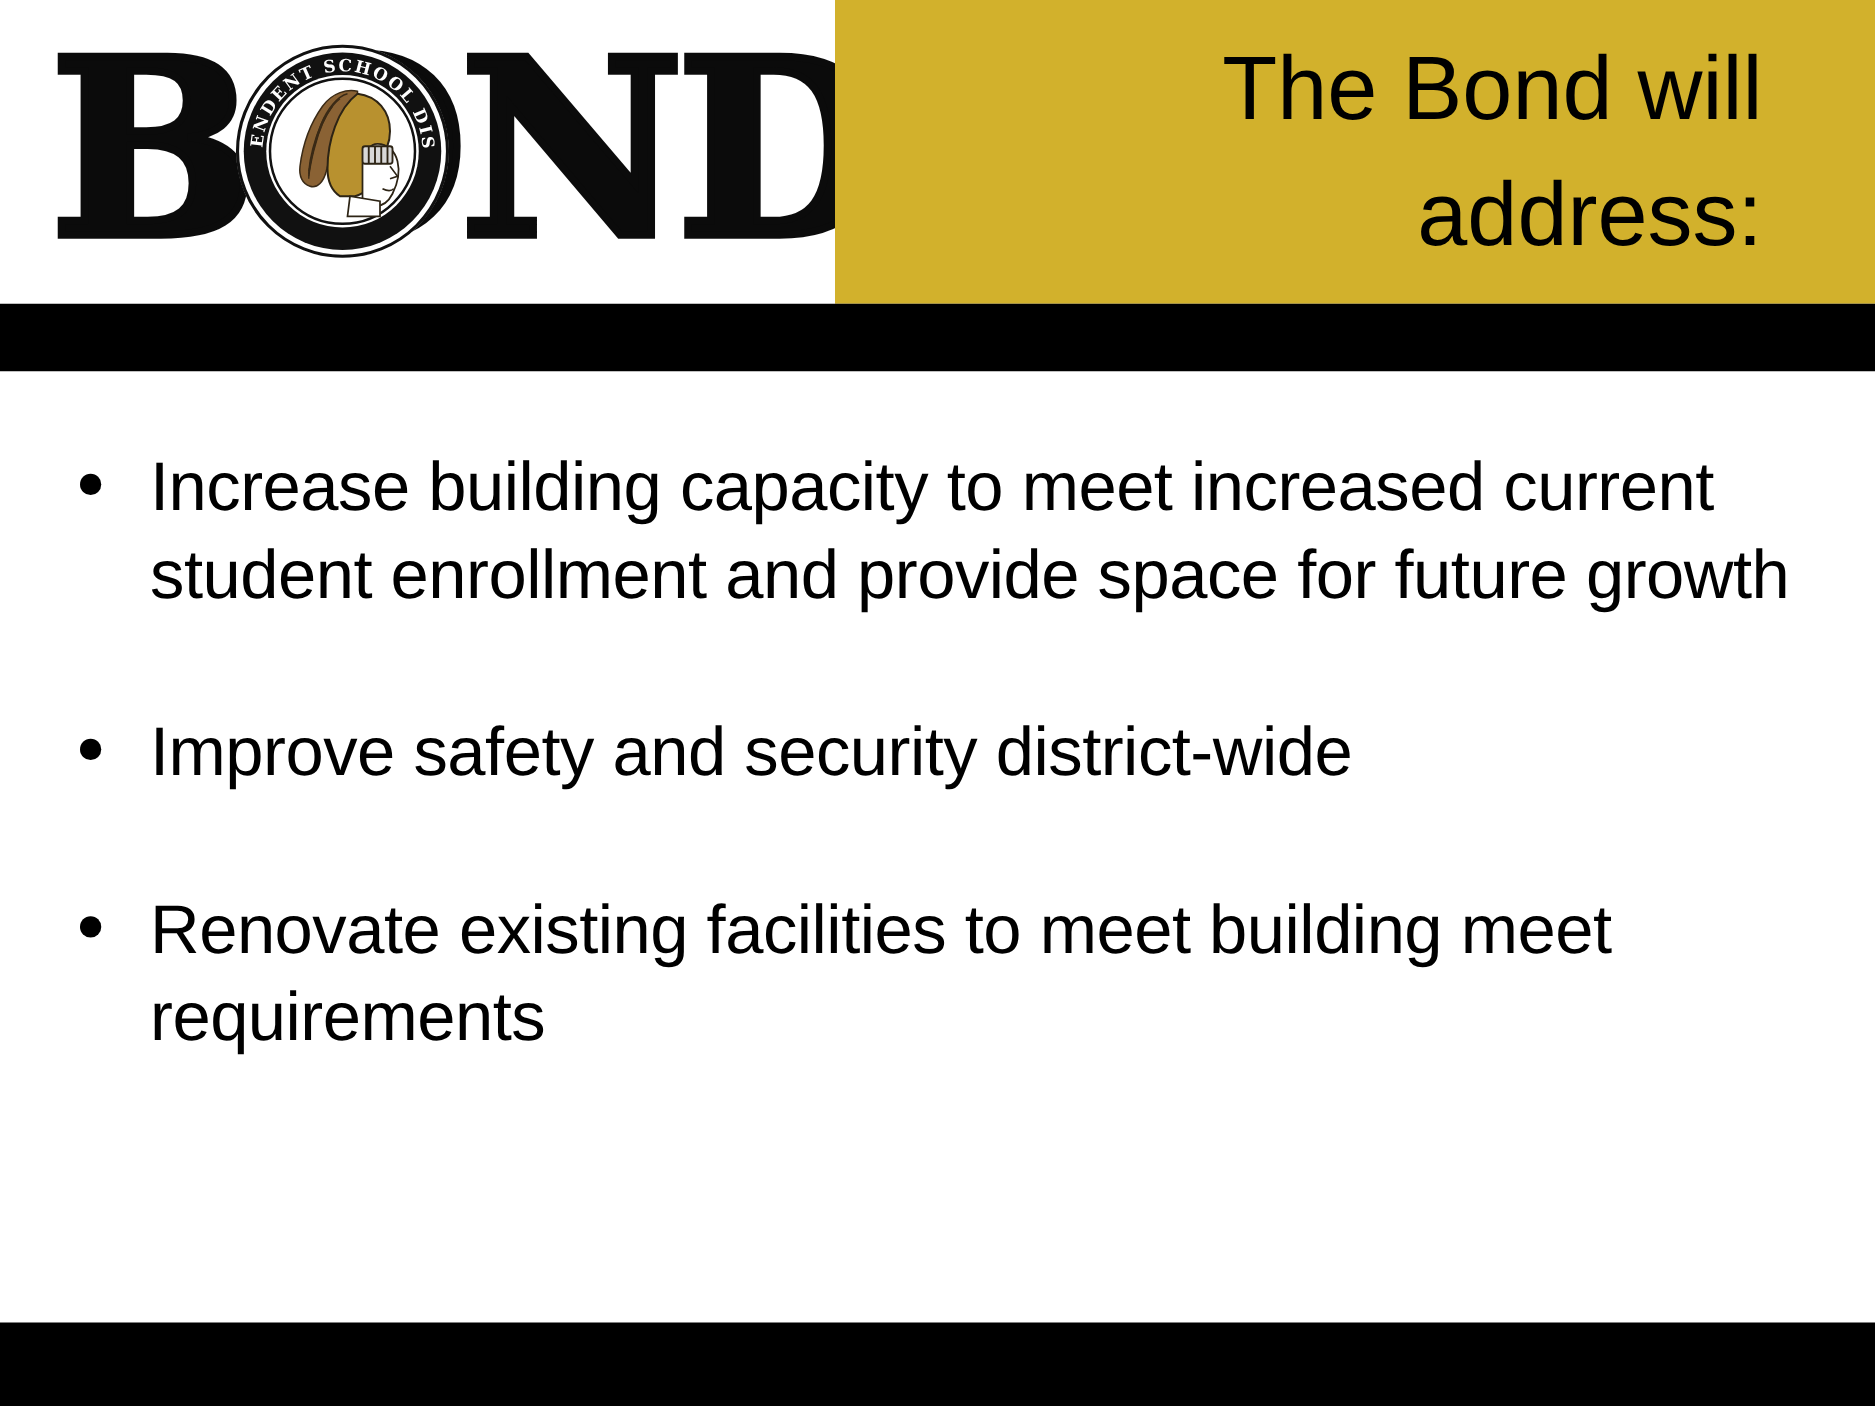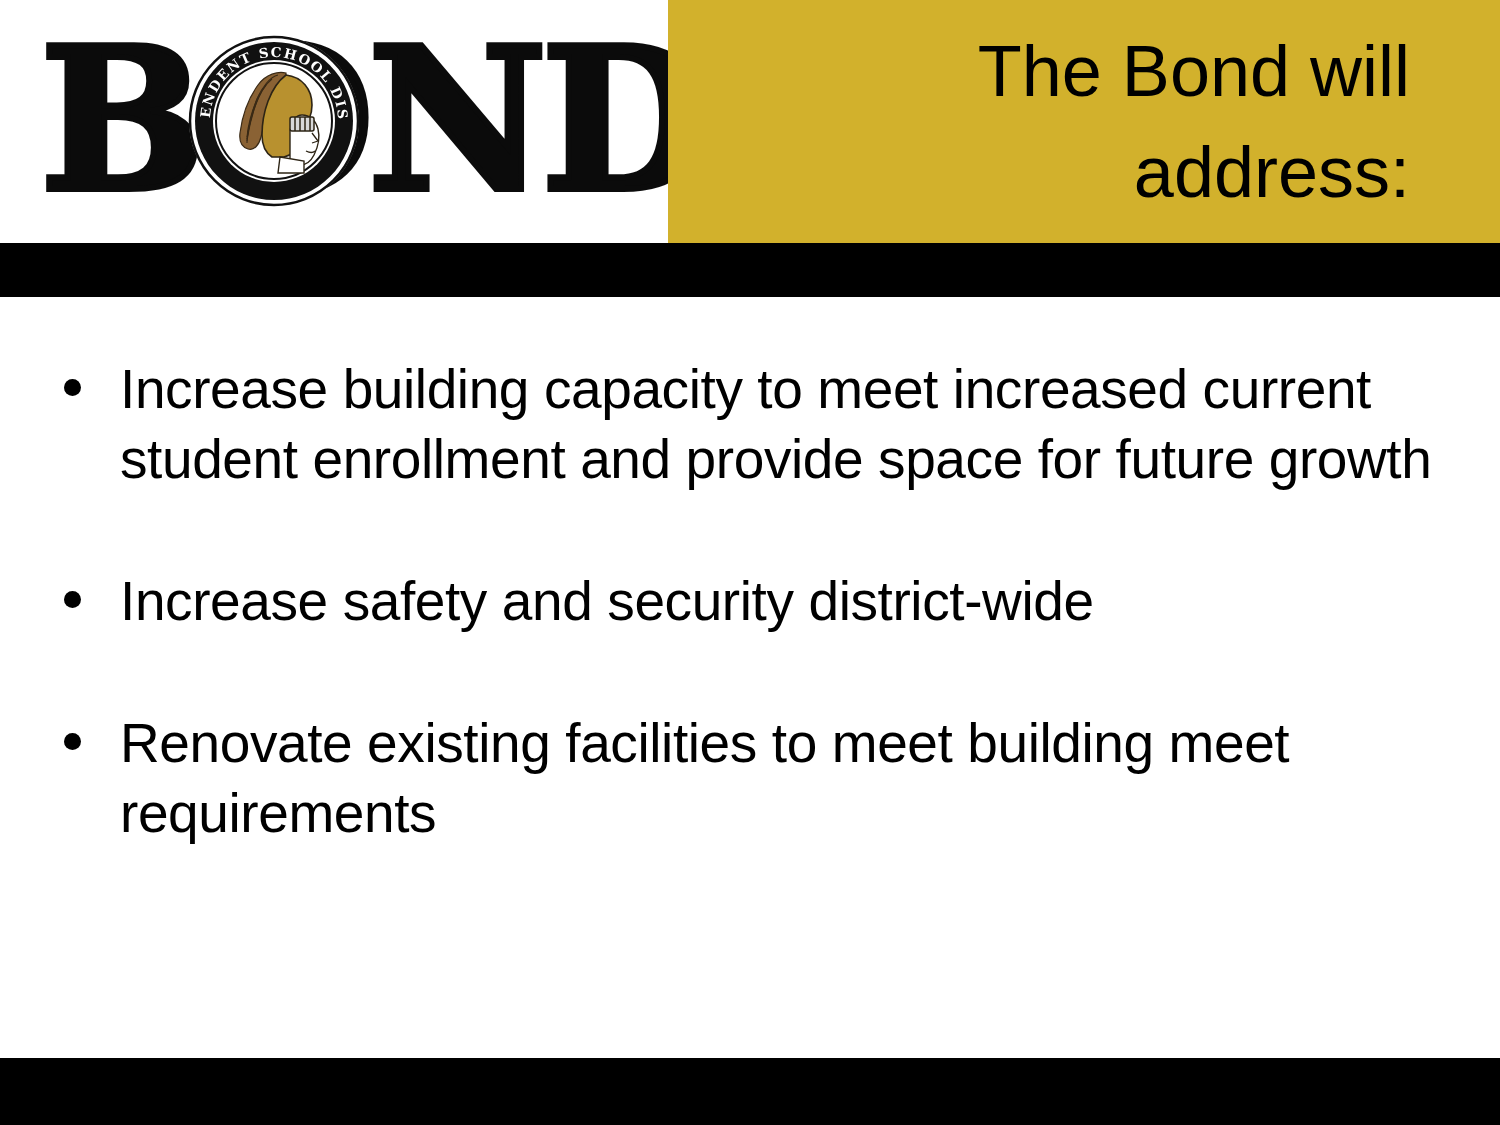"Increase safety and security" span.txt { text: Increase -> Improve }
